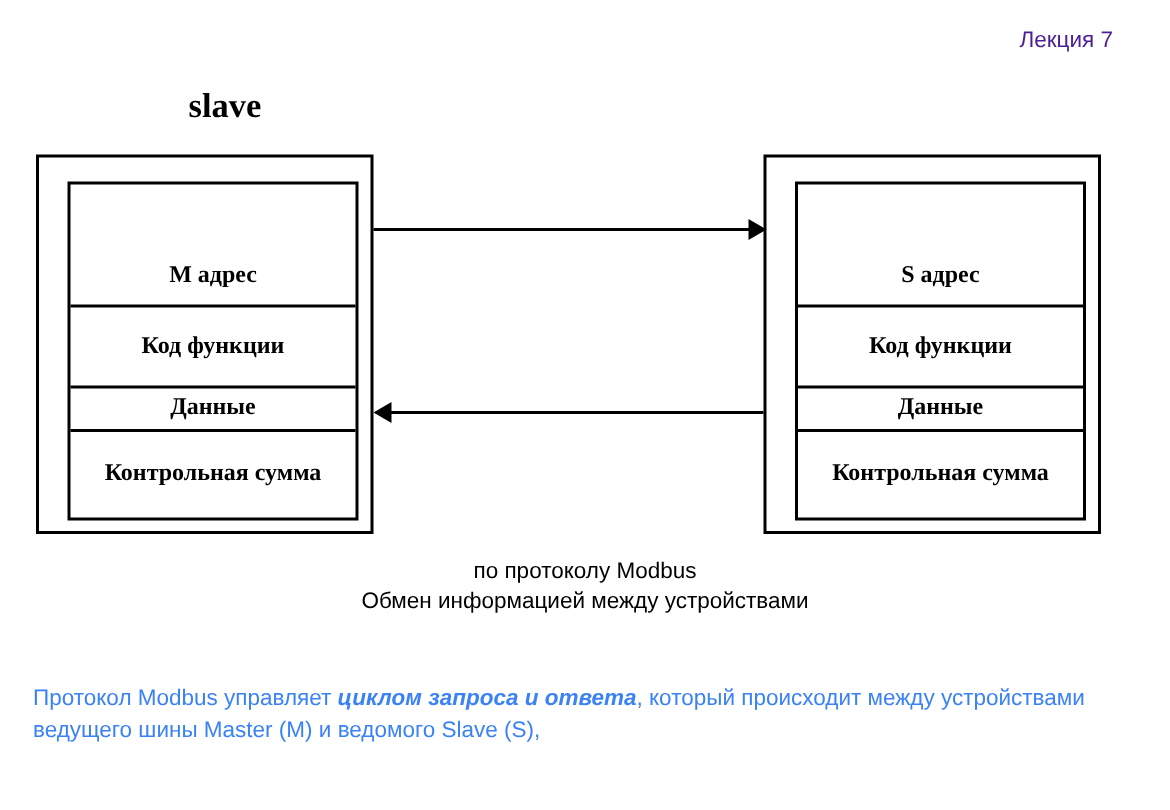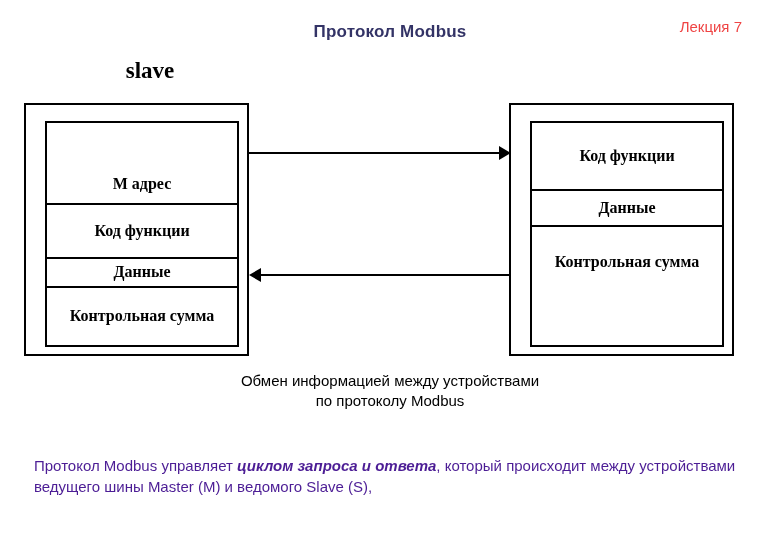"Протокол Modbus" div.slide-title { html: <div>Протокол Modbus</div> -> none }
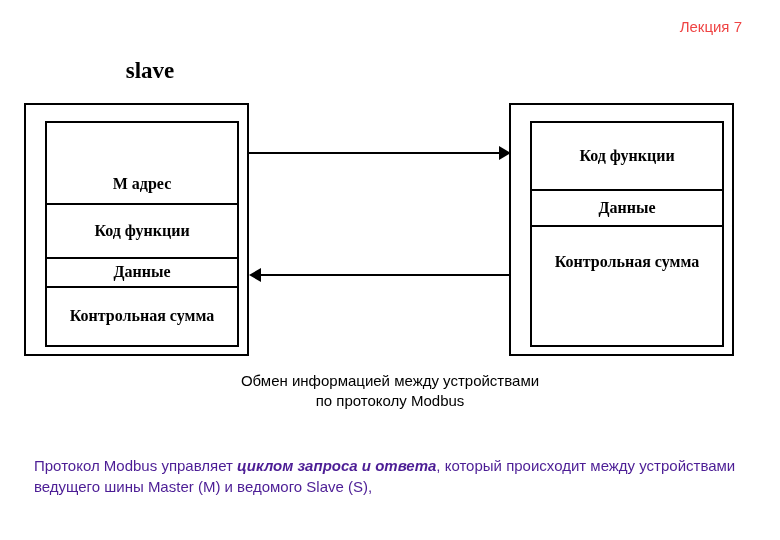"Лекция 7" .lecture-label { color: #ef4444 -> #4c1d95 }
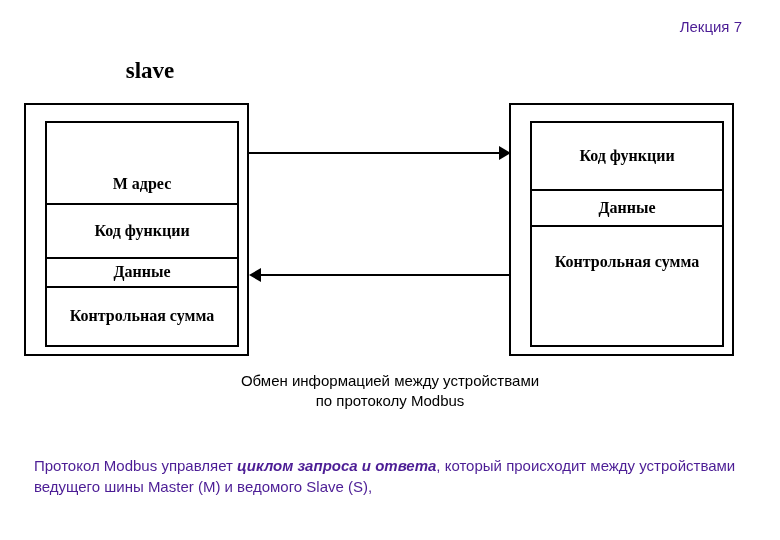"S адрес" div.field-cell { html: none -> <div>S адрес</div> }
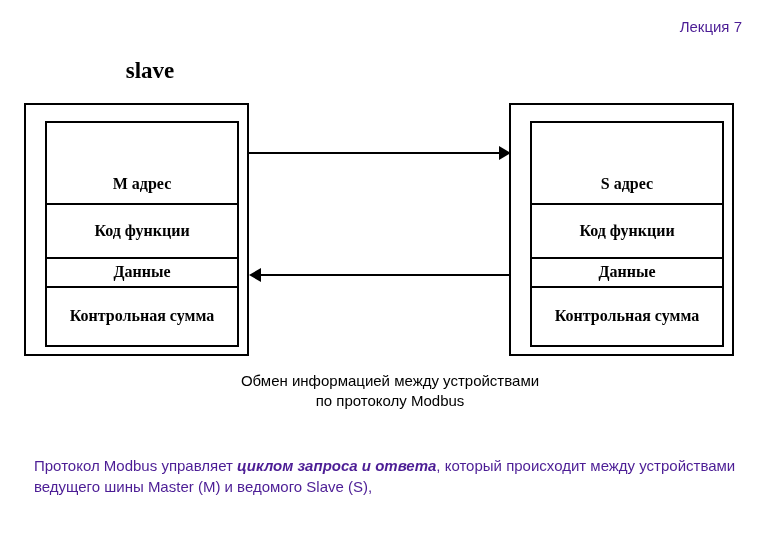"Обмен информацией между устройствами" span.cap-line { order: before "по протоколу Modbus" -> after "по протоколу Modbus" }
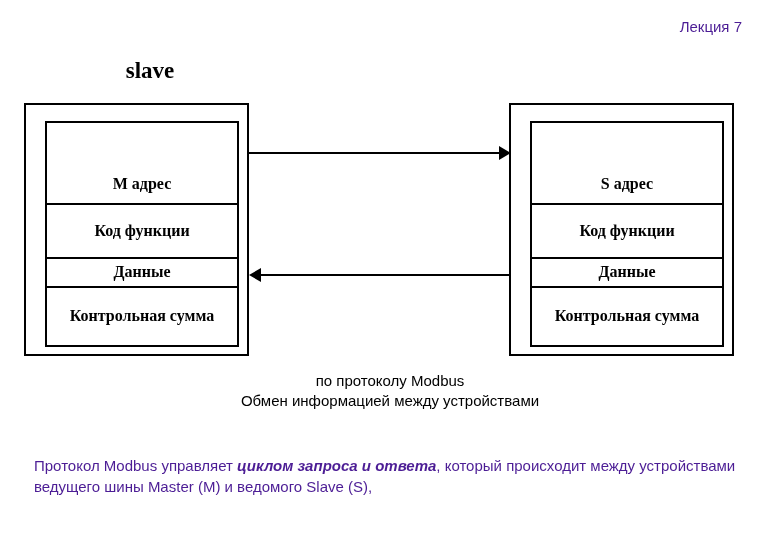"Протокол Modbus управляет циклом запроса" .body-text { color: #4c1d95 -> #3b82f6; left: 34px -> 22px }
